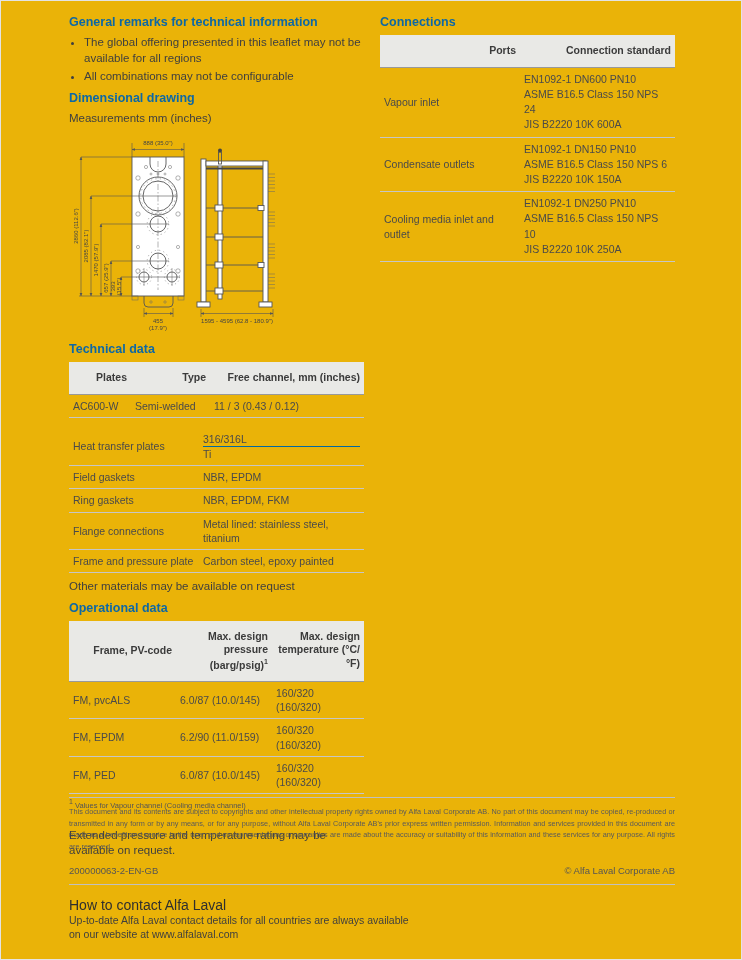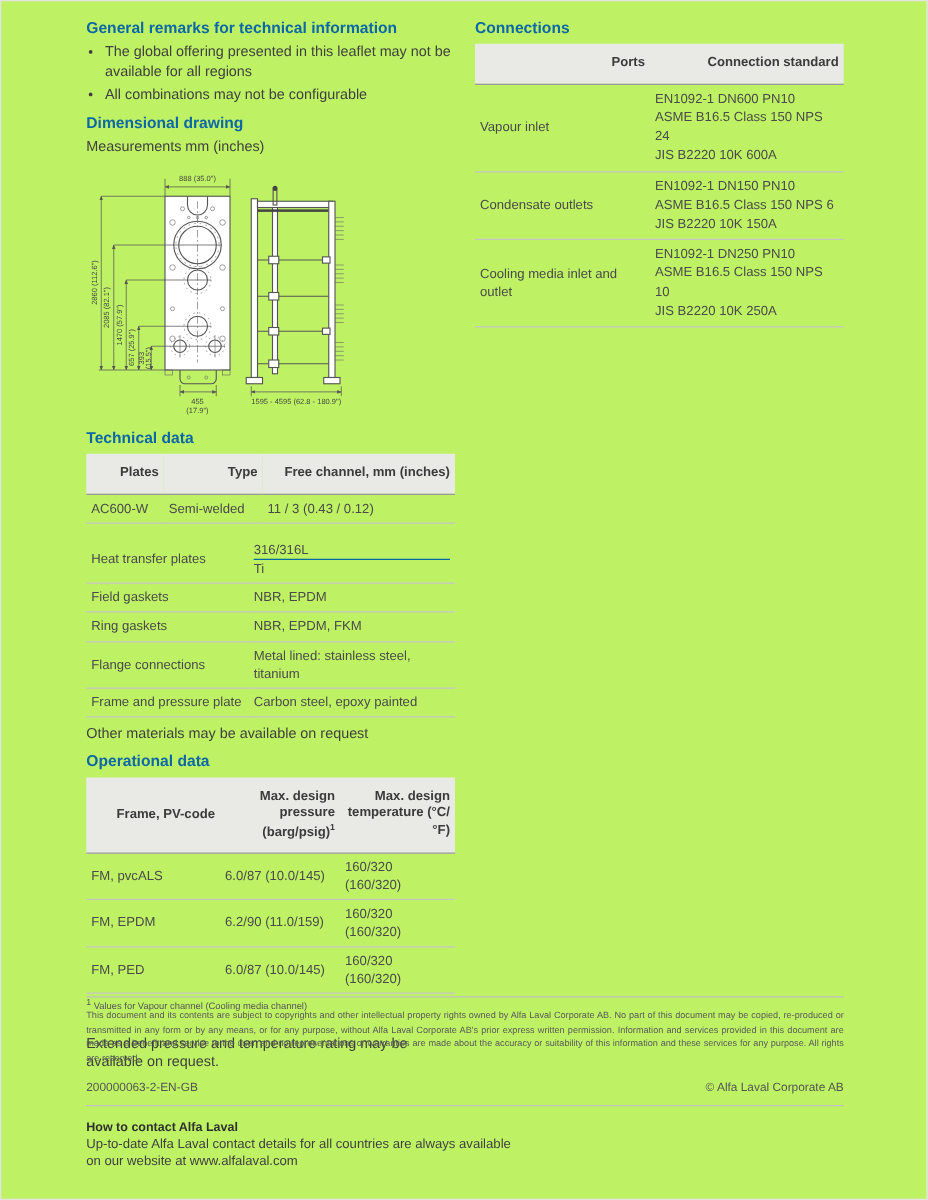"General remarks for technical" .page { background: #bef264 -> #eab308 }
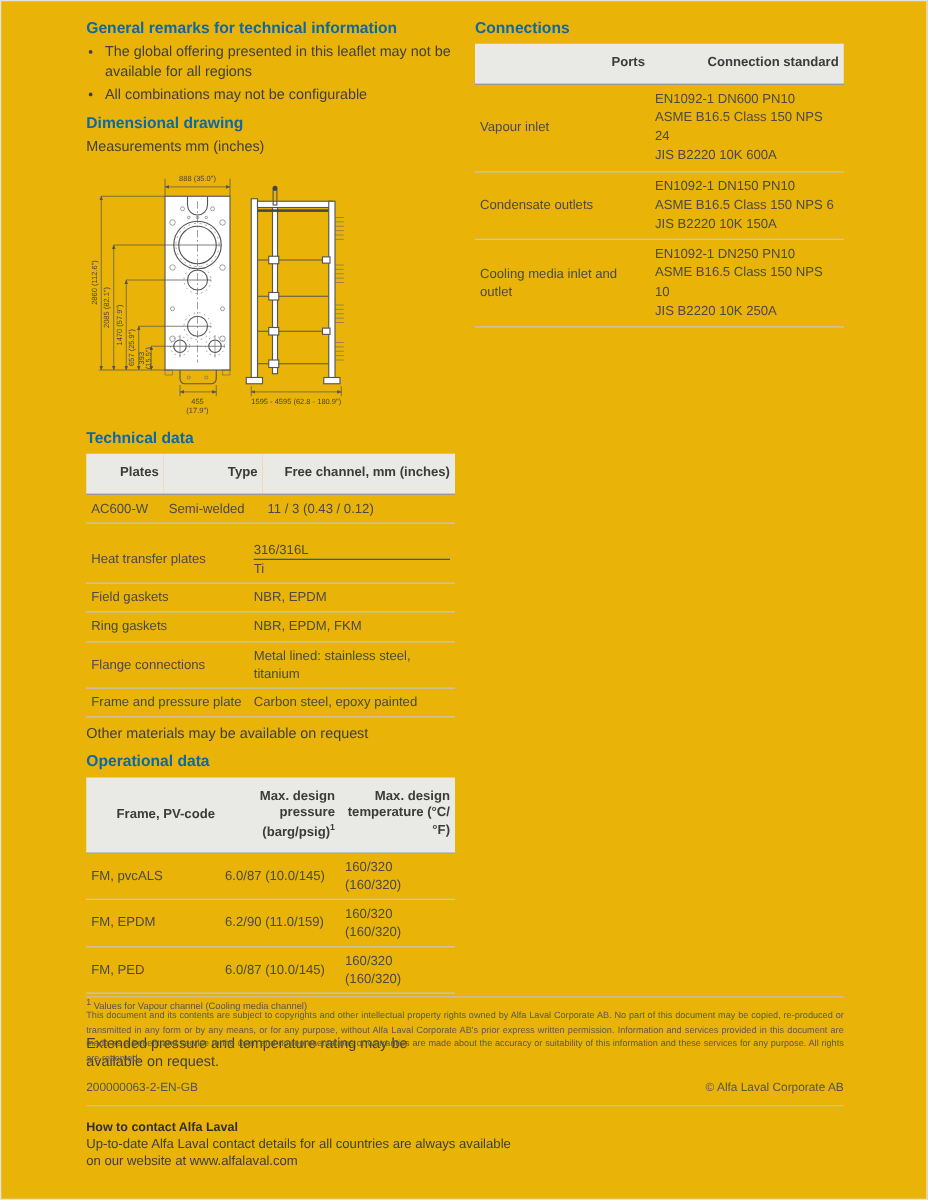"How to contact Alfa Laval" .contact-title { font-size: 10px -> 14px; font-weight: bold -> normal }
